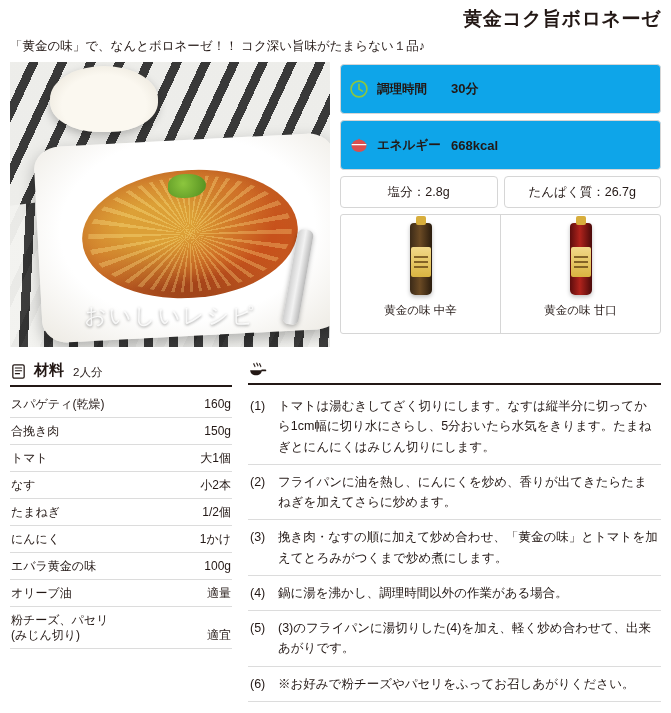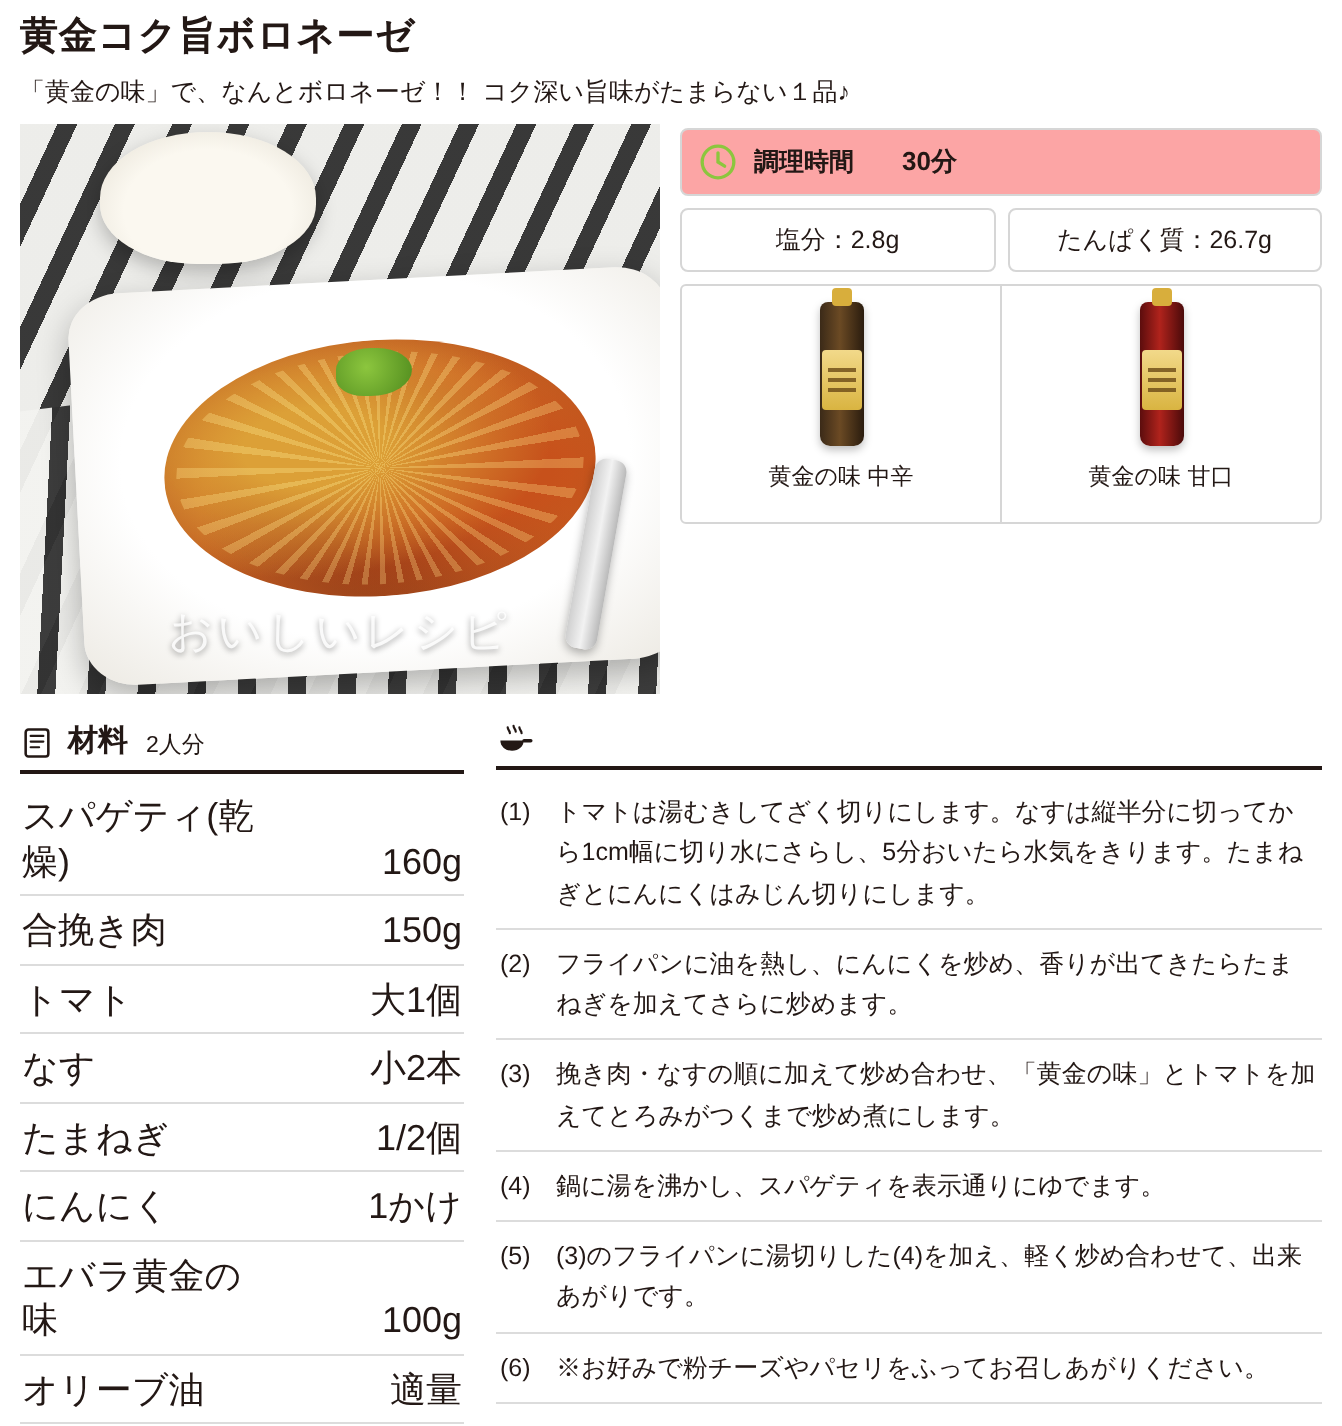"黄金コク旨ボロネーゼ" .title { text-align: none -> right }
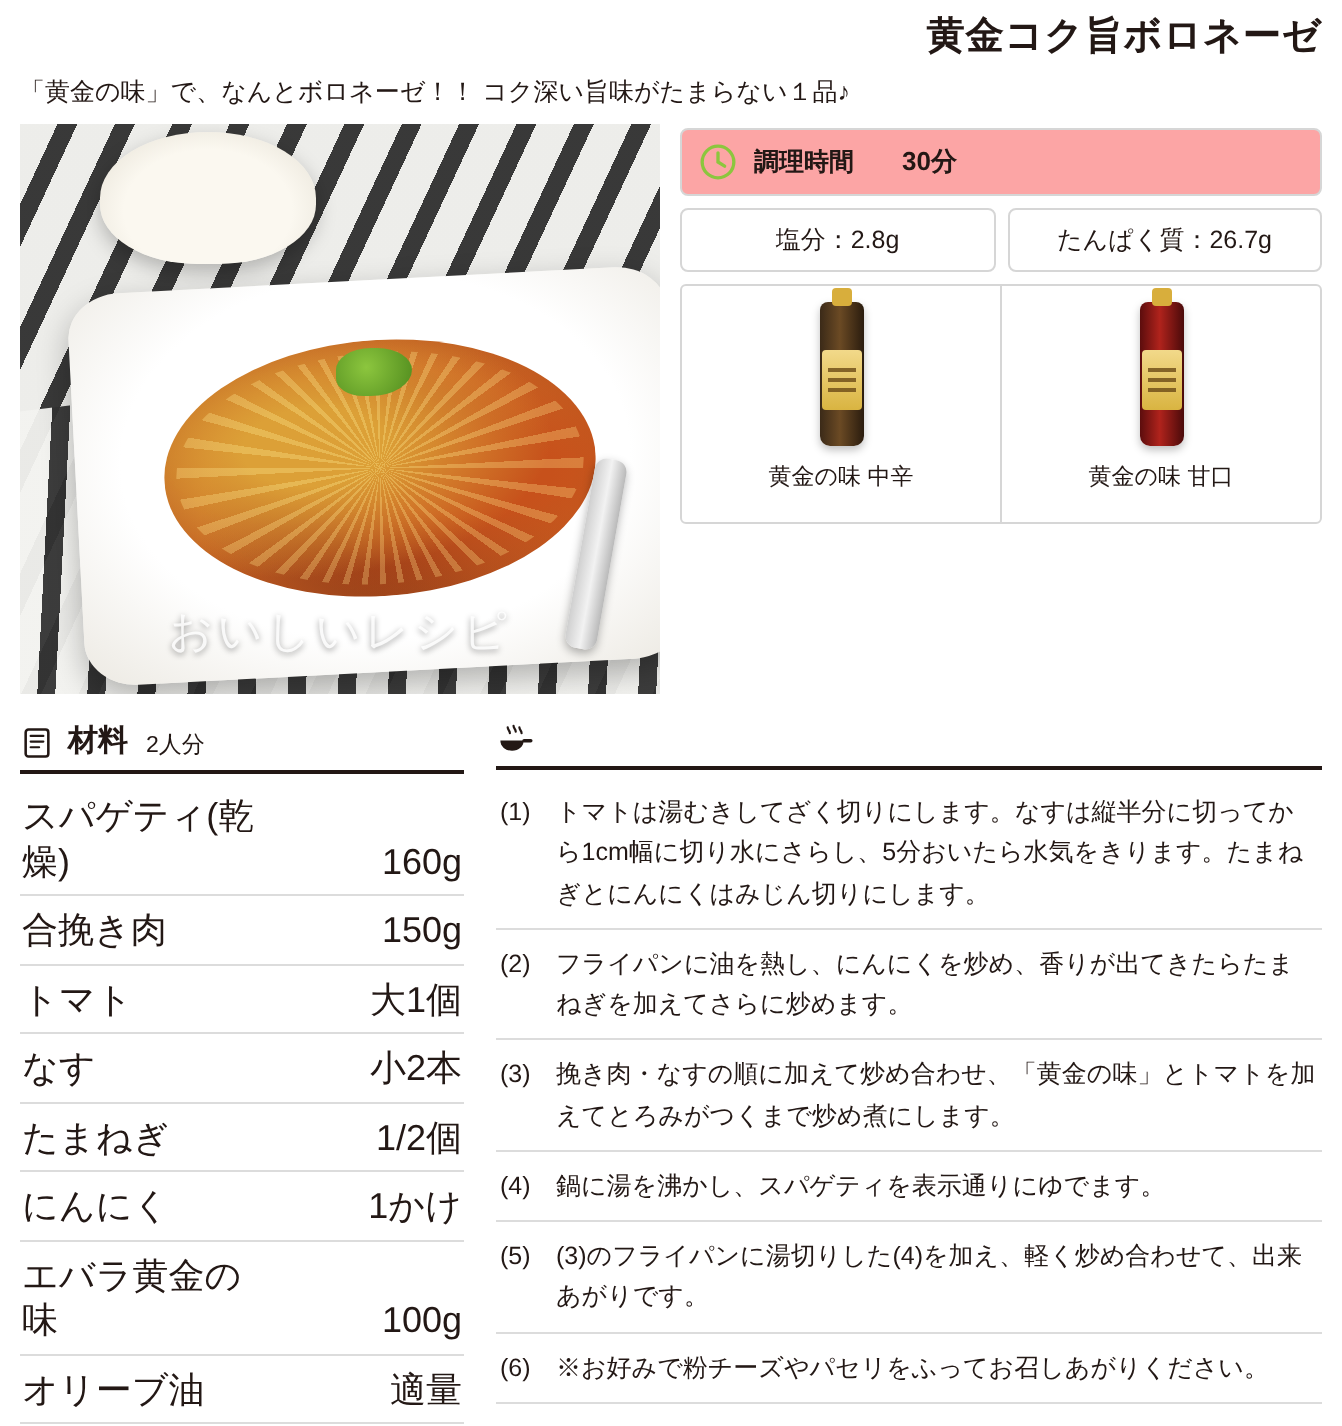"調理時間" .info-row { background: #fca5a5 -> #0ea5e9; height: 34px -> 50px }
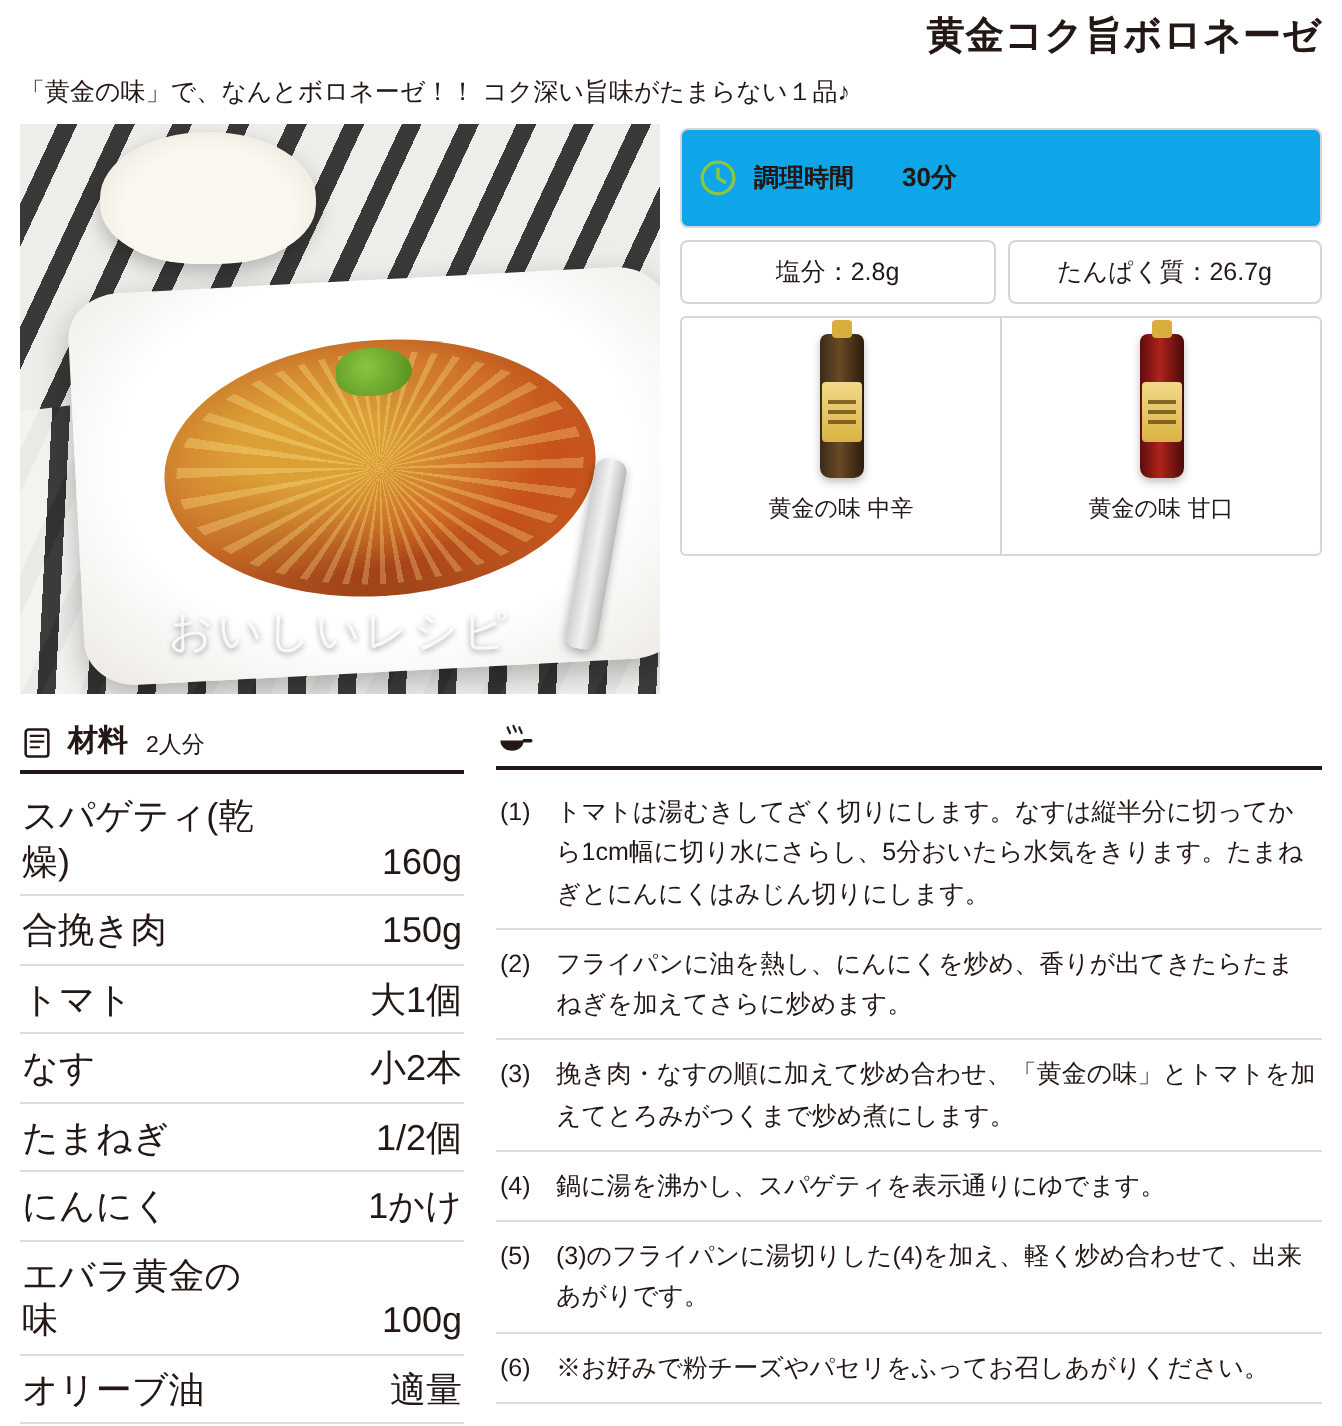"エネルギー" div.info-row { html: none -> <div> <span> <svg> <ellipse></ellipse> <path></path> <path></path> </svg> </span> <span>エネルギー</span> <span>668kcal</span> </div> }
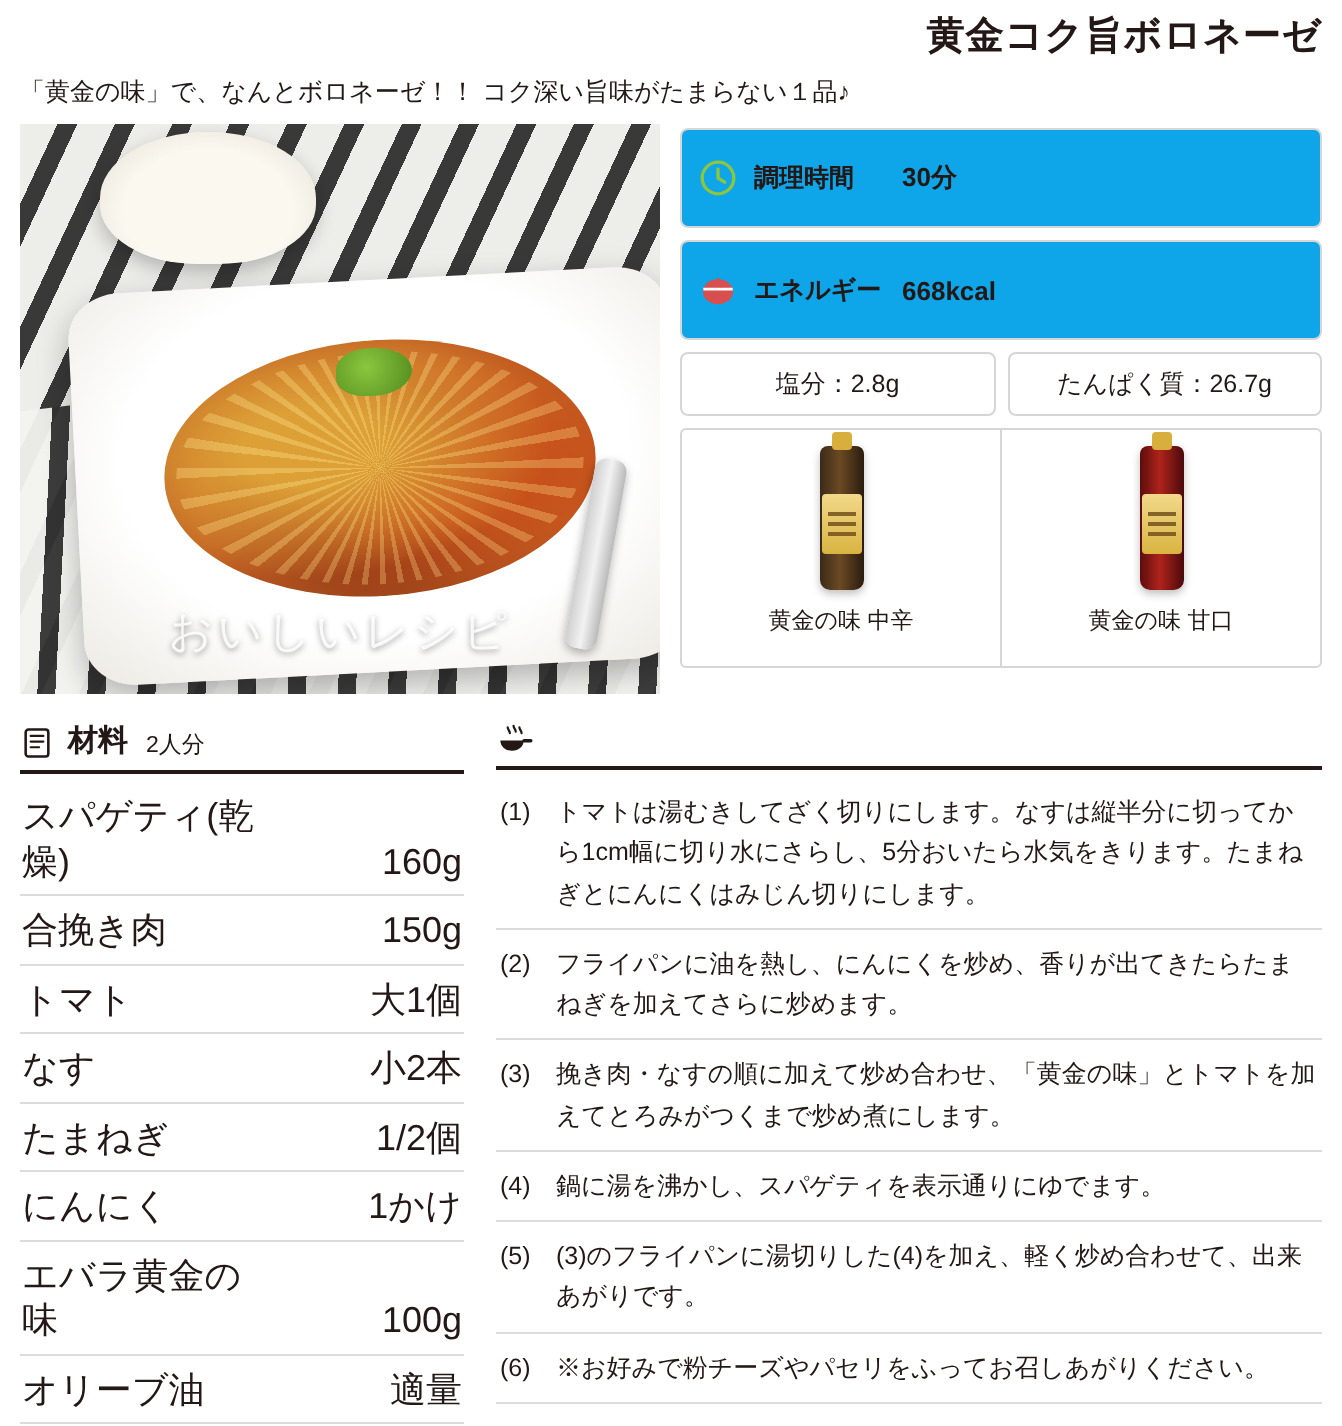"スパゲティ(乾燥)" .ing-row { font-size: 18px -> 12px }
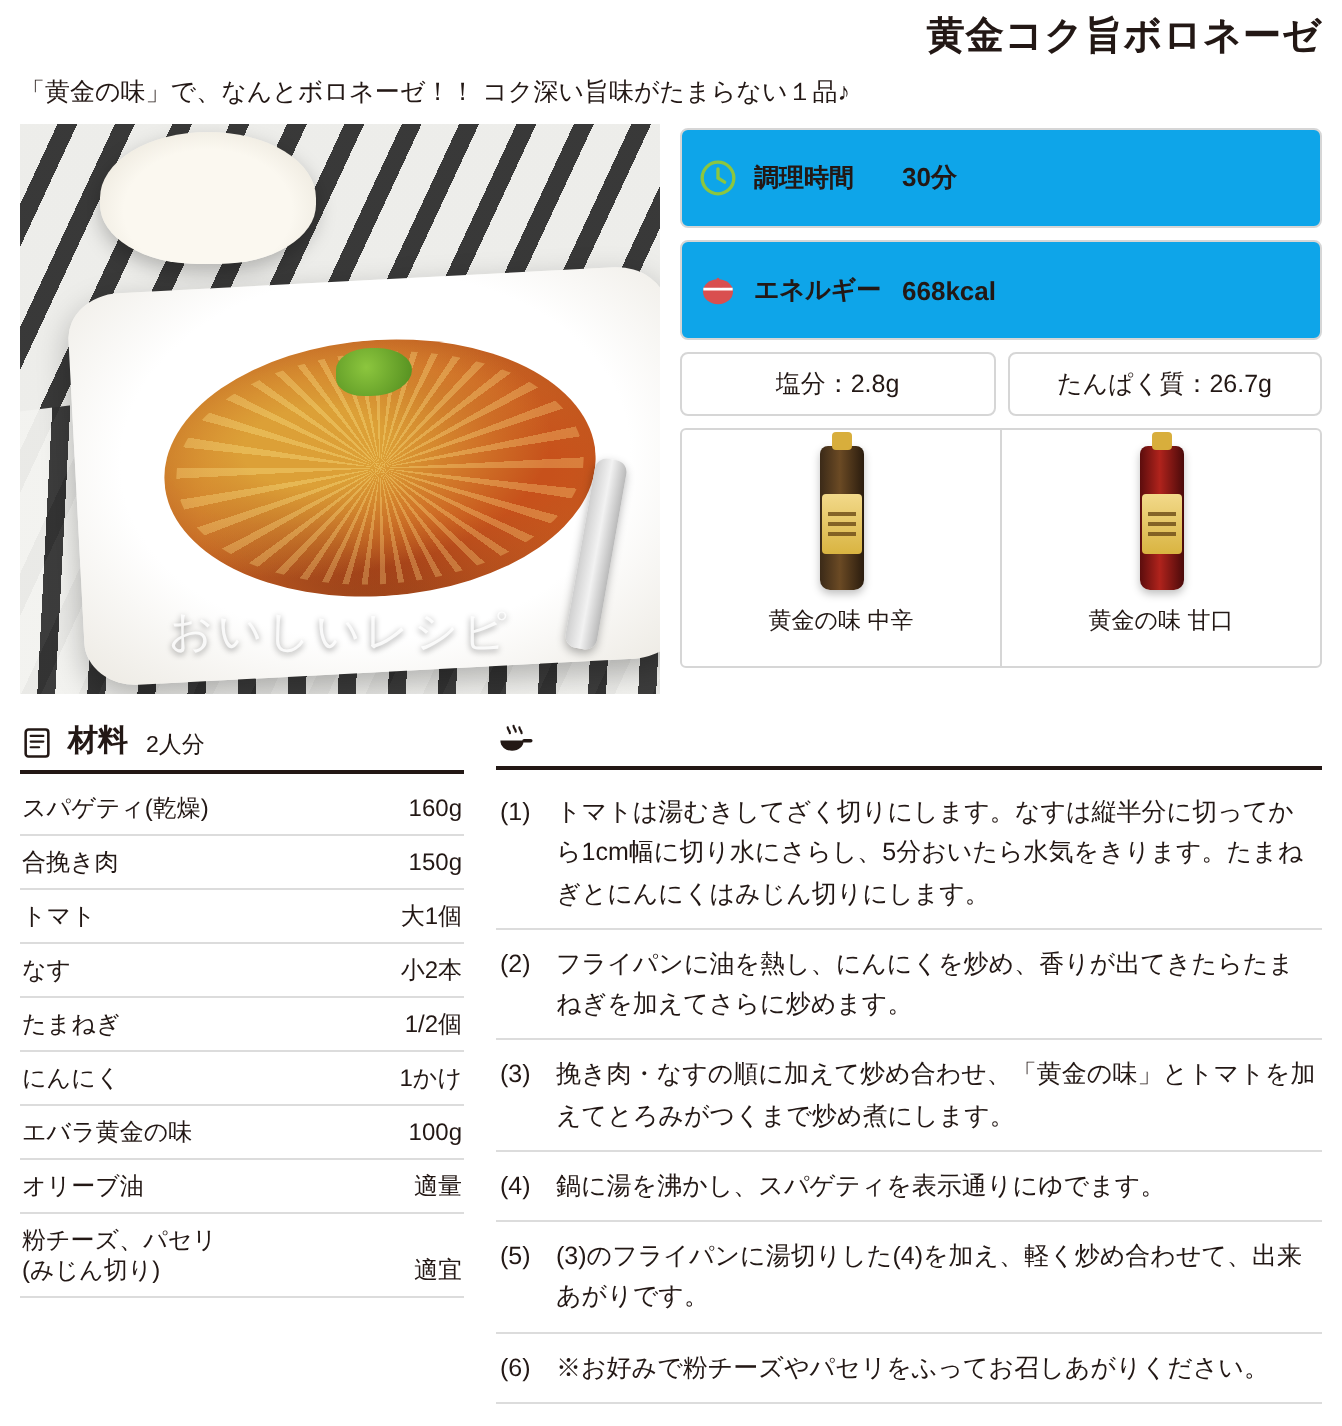"鍋に湯を沸かし、スパゲティを表示通りにゆでます。" span.tx { text: スパゲティを表示通りにゆでます -> 調理時間以外の作業がある場合 }
